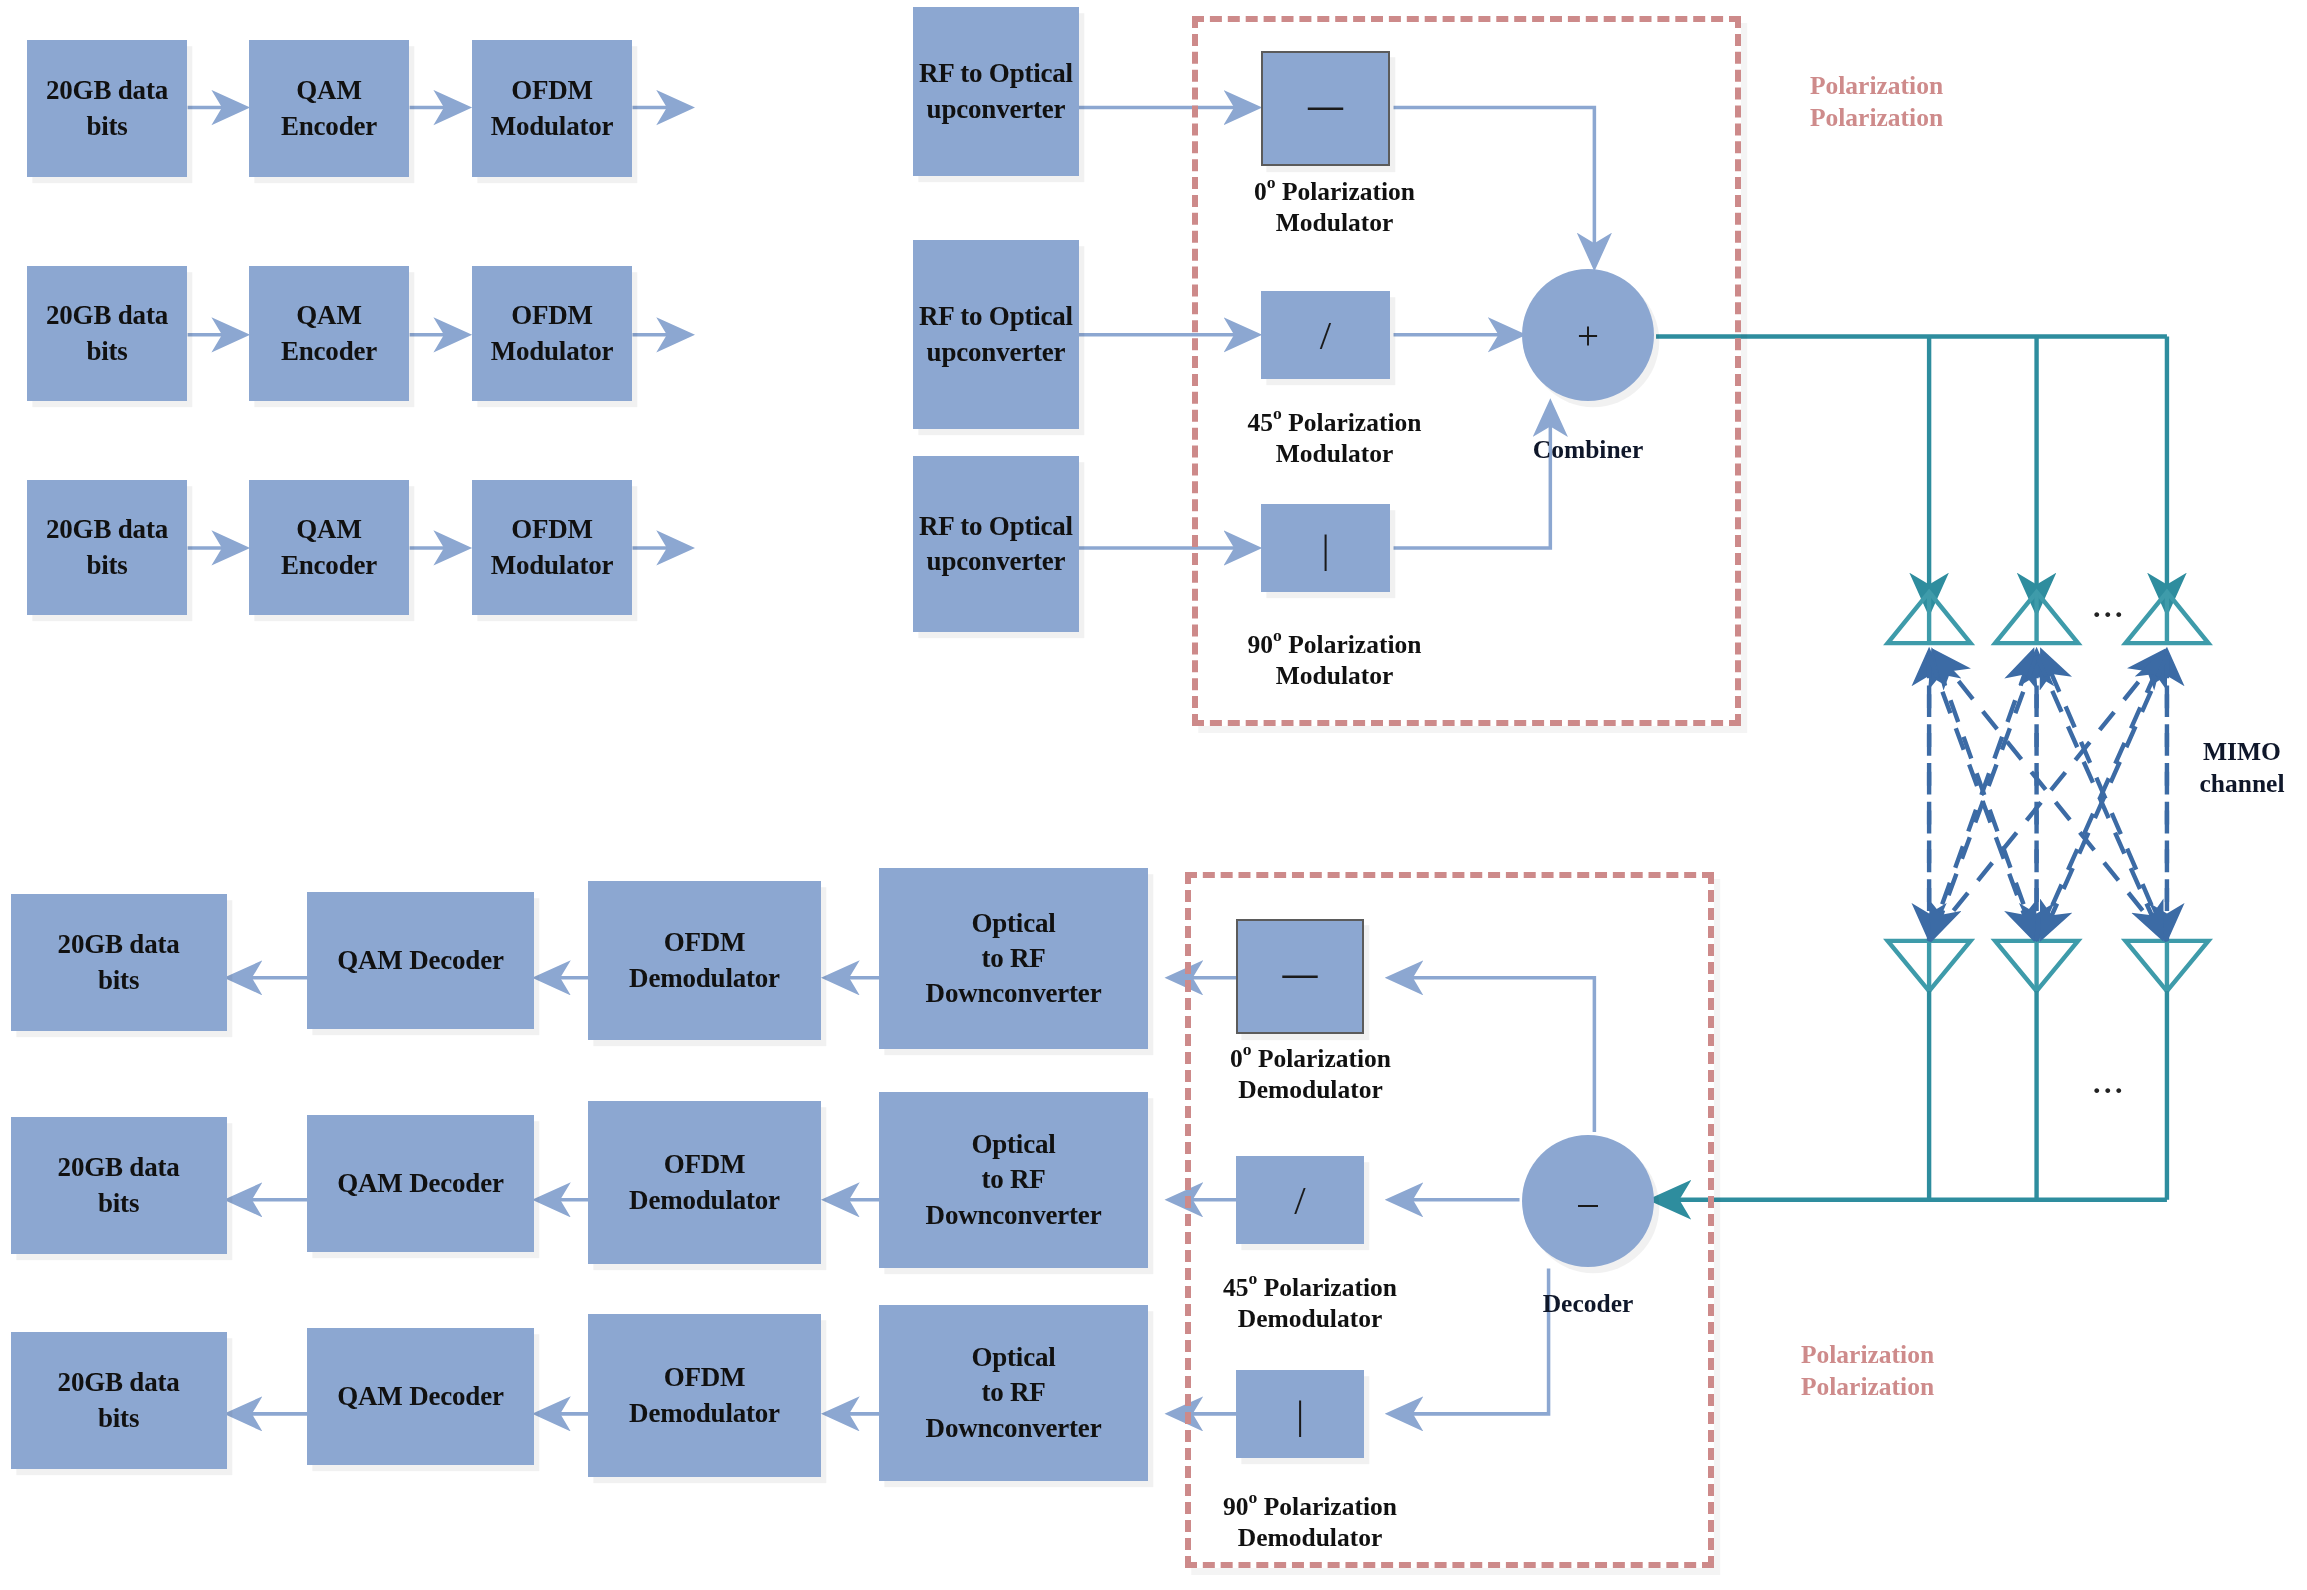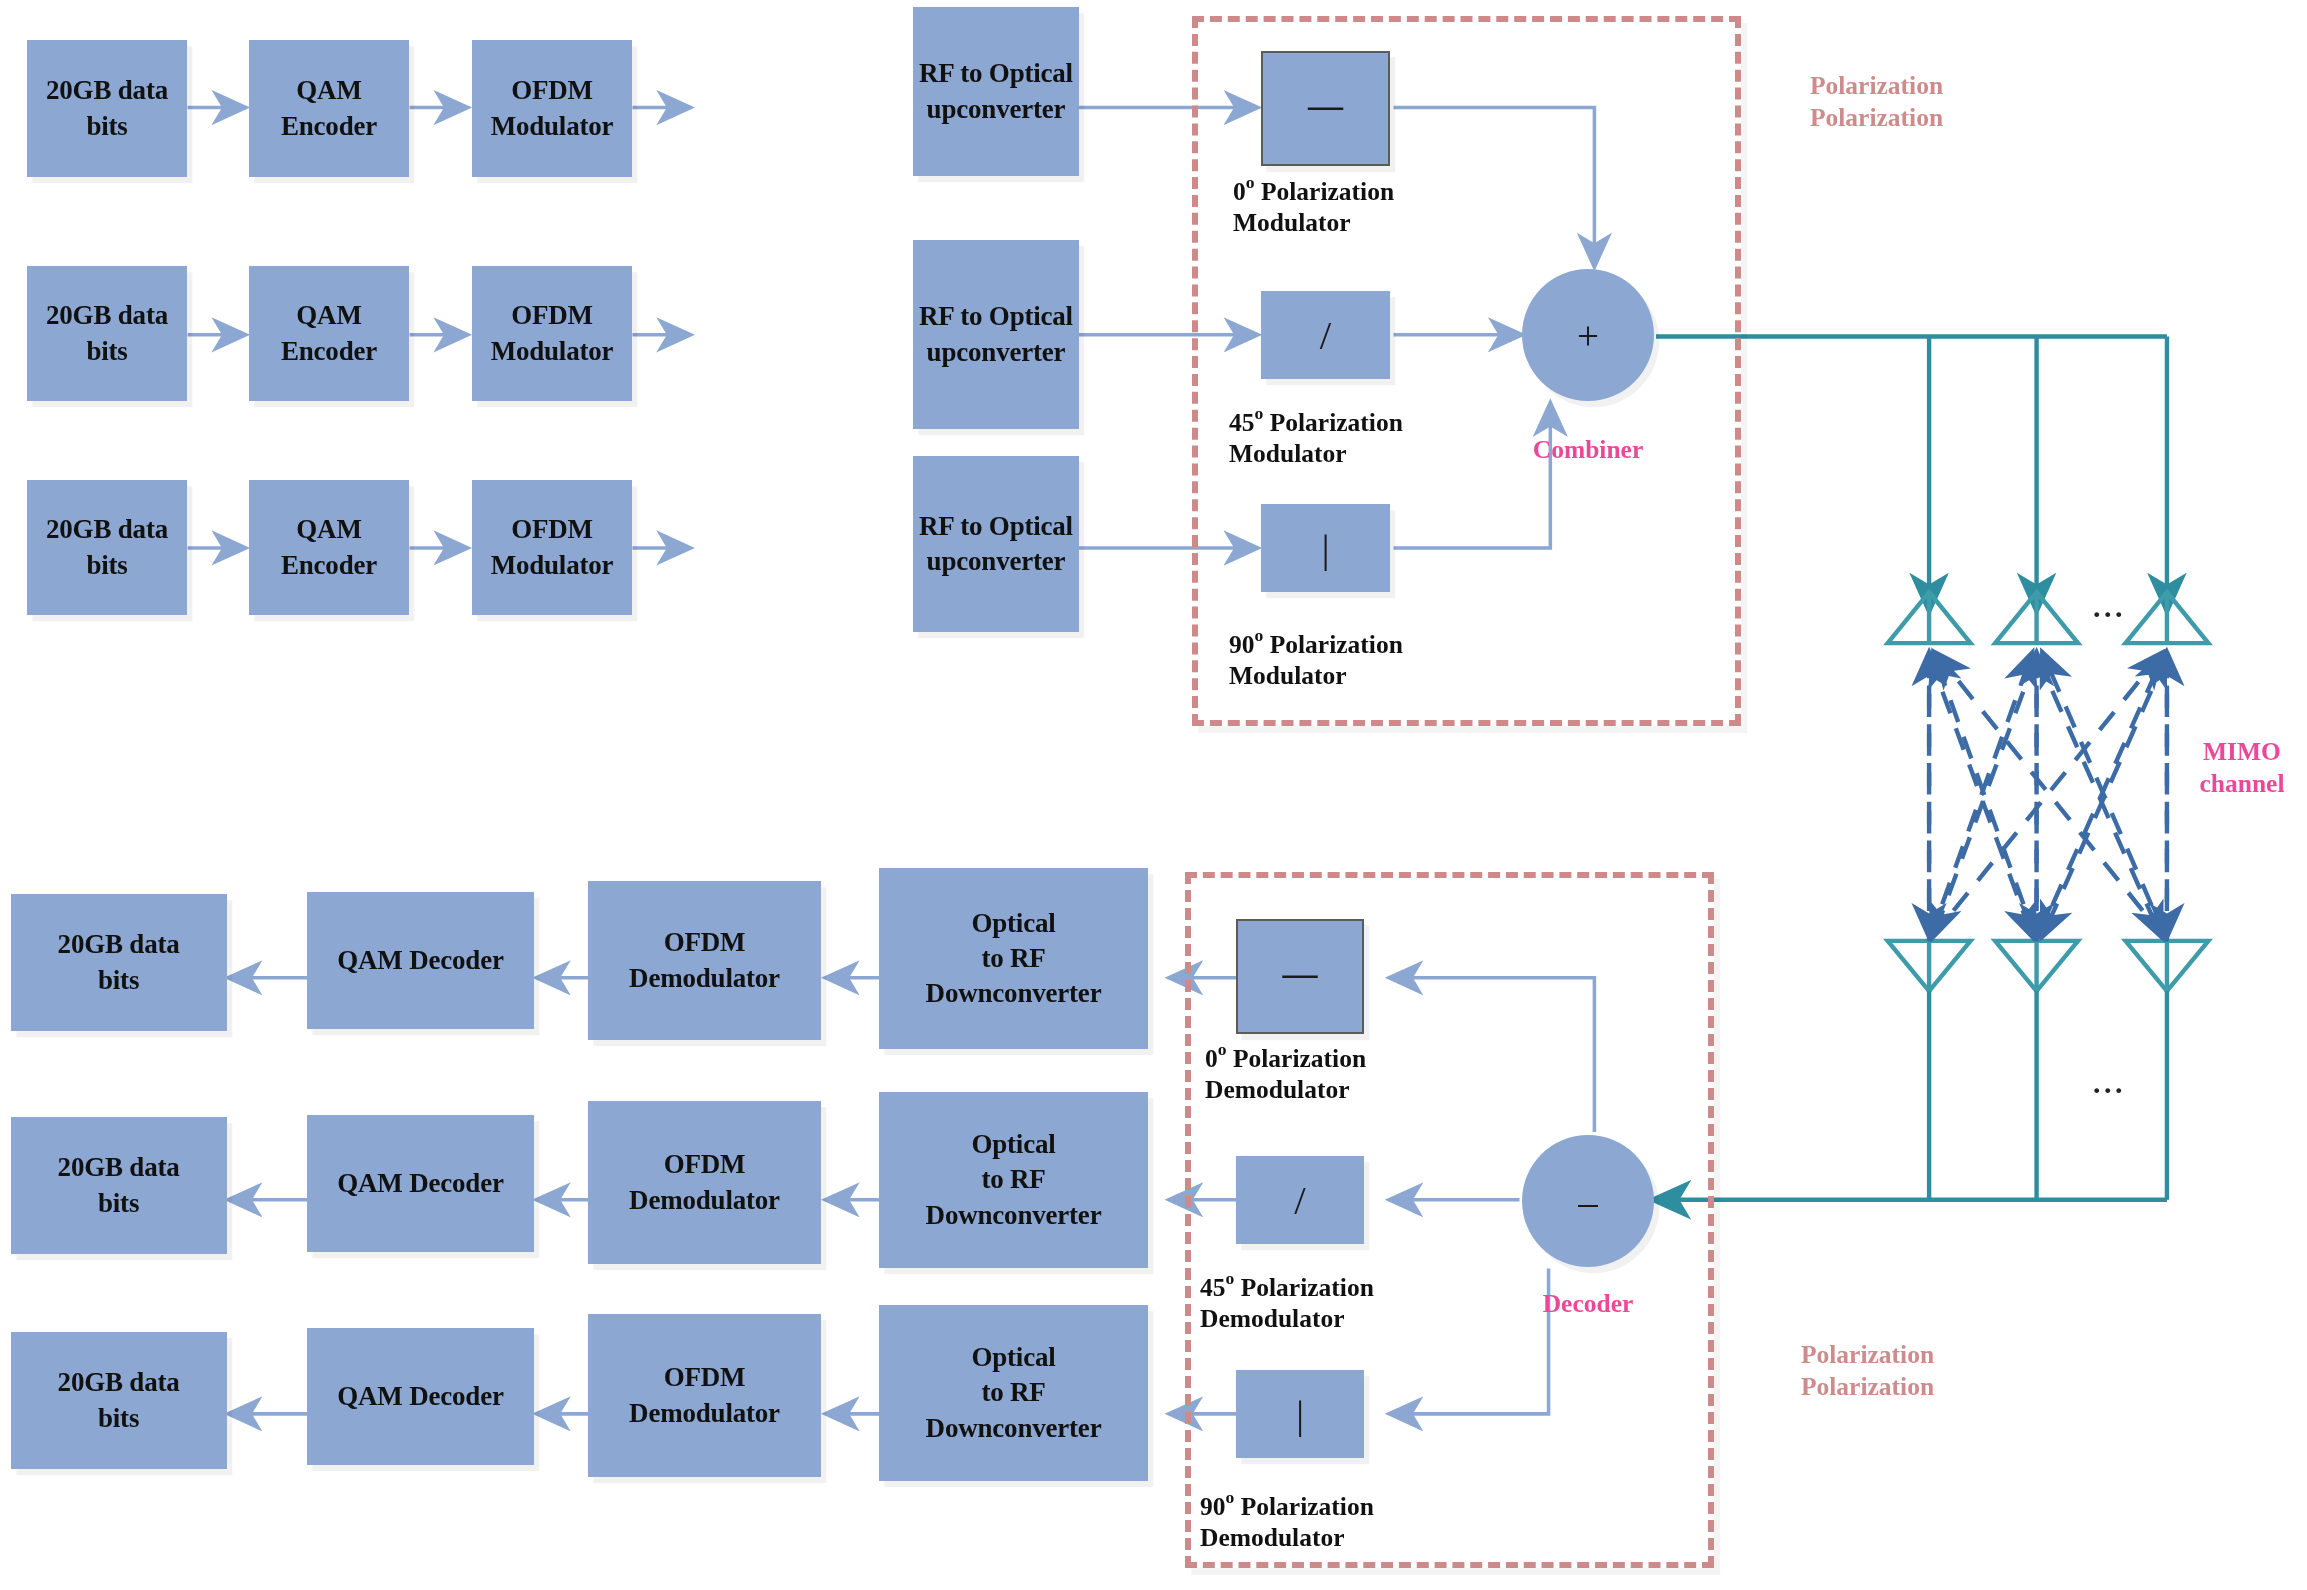"0o Polarization" .cap { text-align: none -> center }
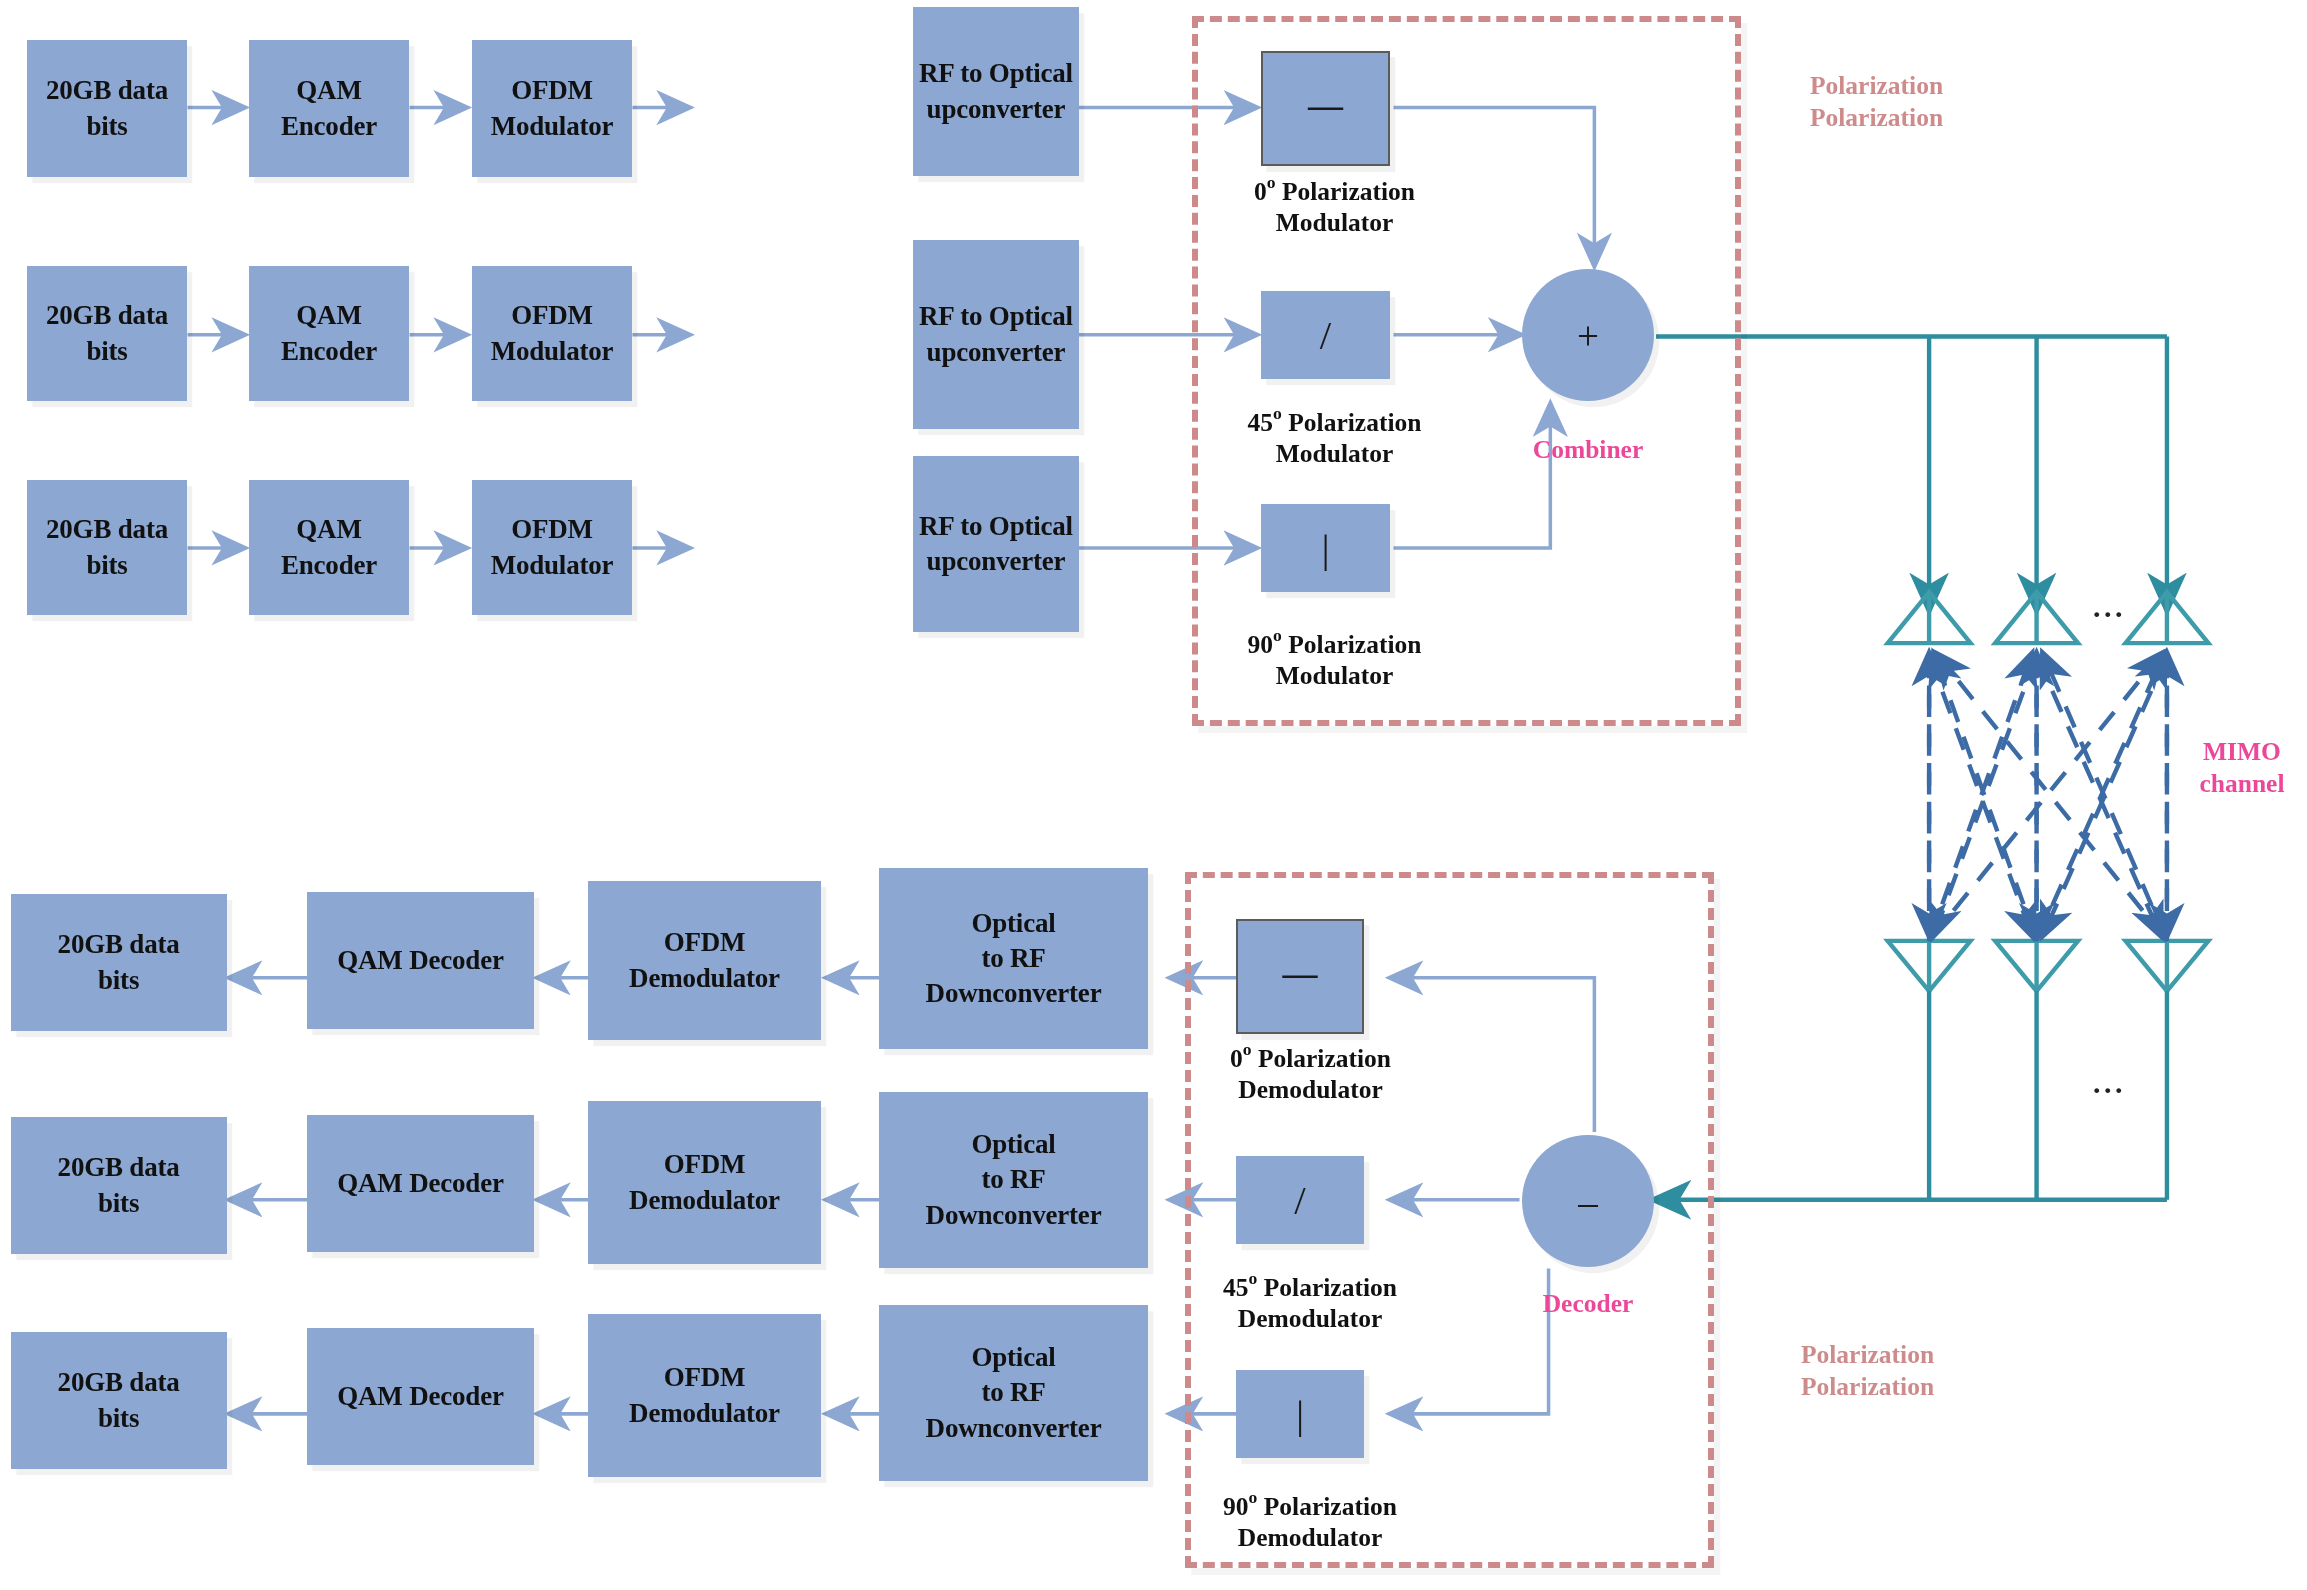"Combiner" .lbl { color: #ec4899 -> #0f172a }
